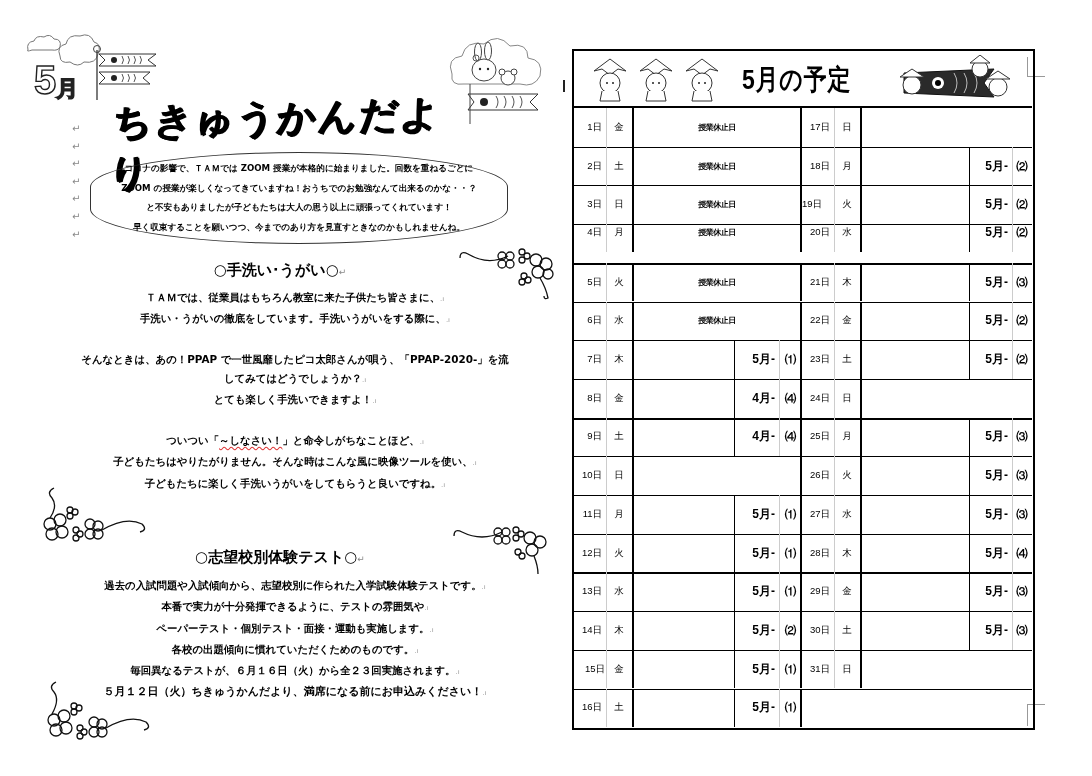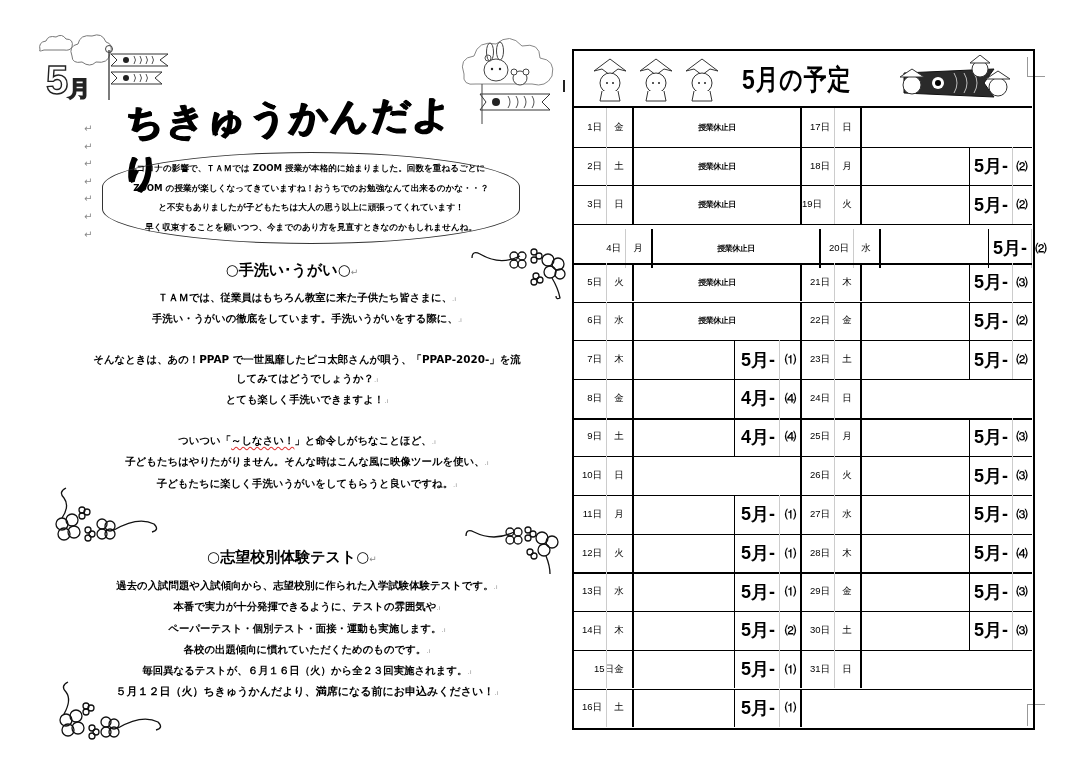"5月" .left-page { left: 12px -> 0 }
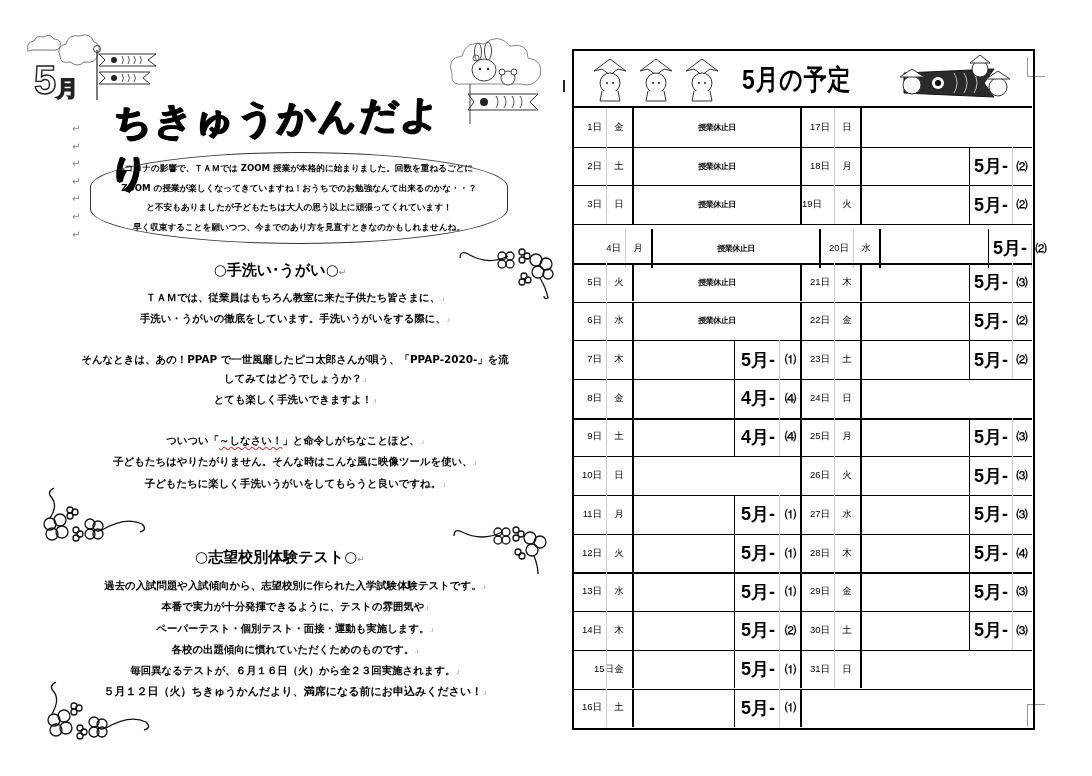"5月-" .c-month { font-size: 18px -> 12px }
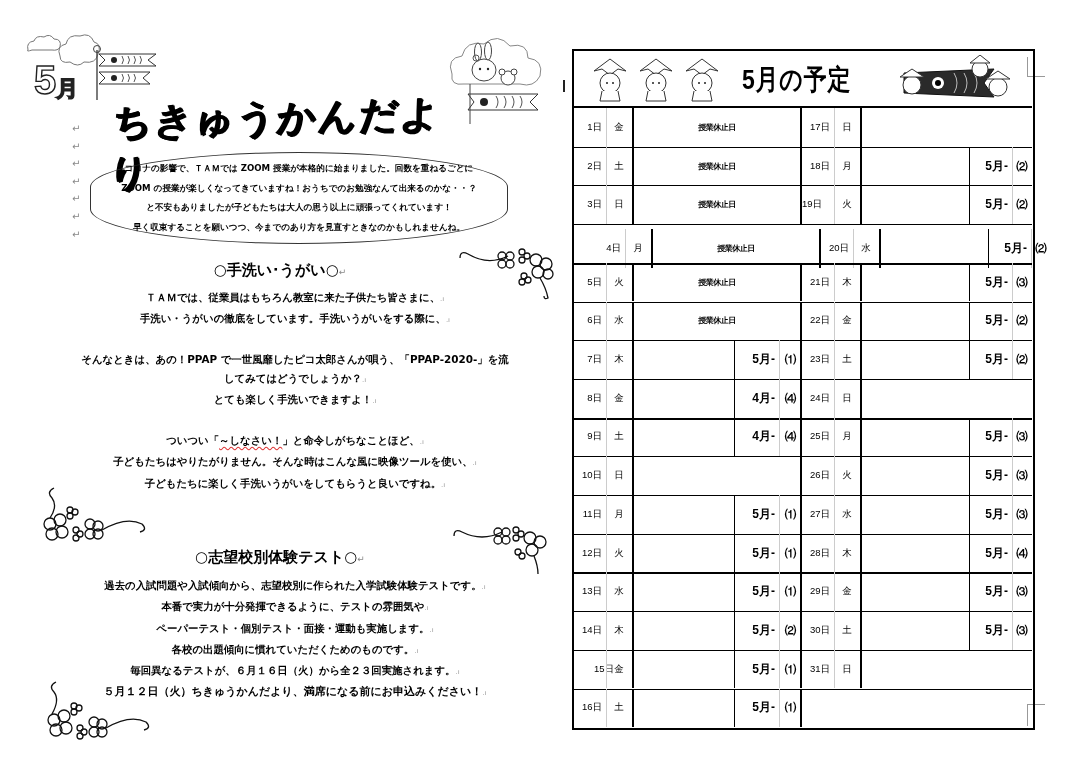"4日" div.row { margin-left: 19px -> none; top: 178px -> 162px }
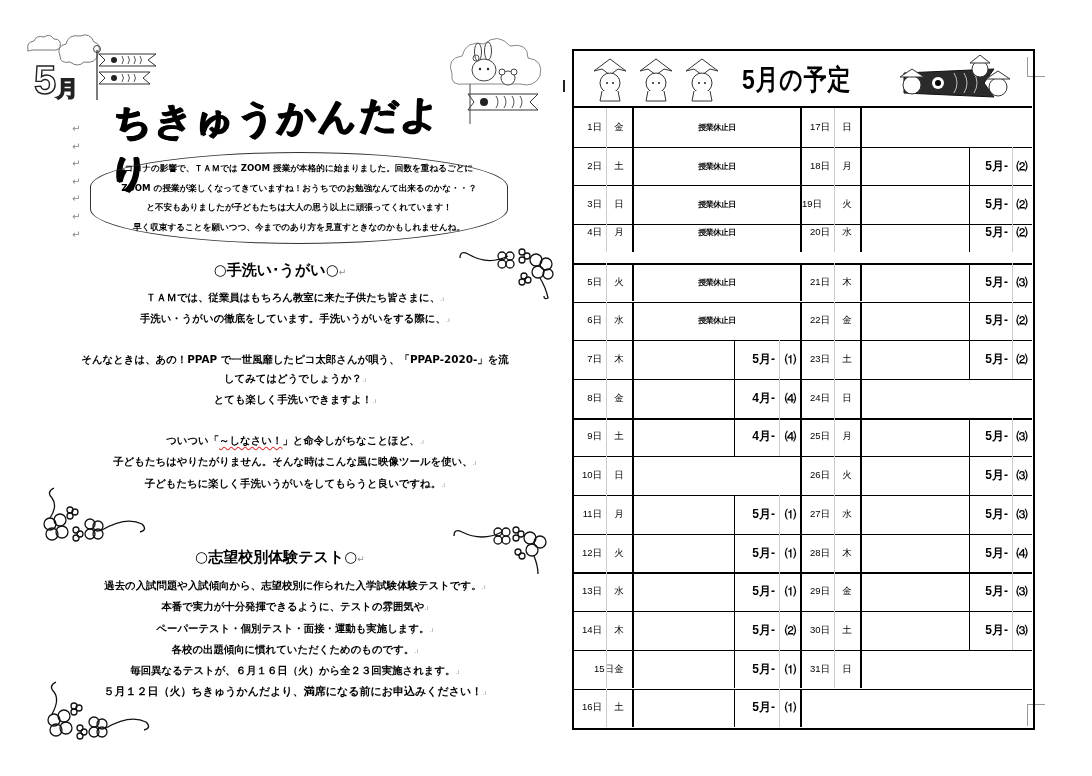"15日" div.cell { left: 12px -> 3px }
